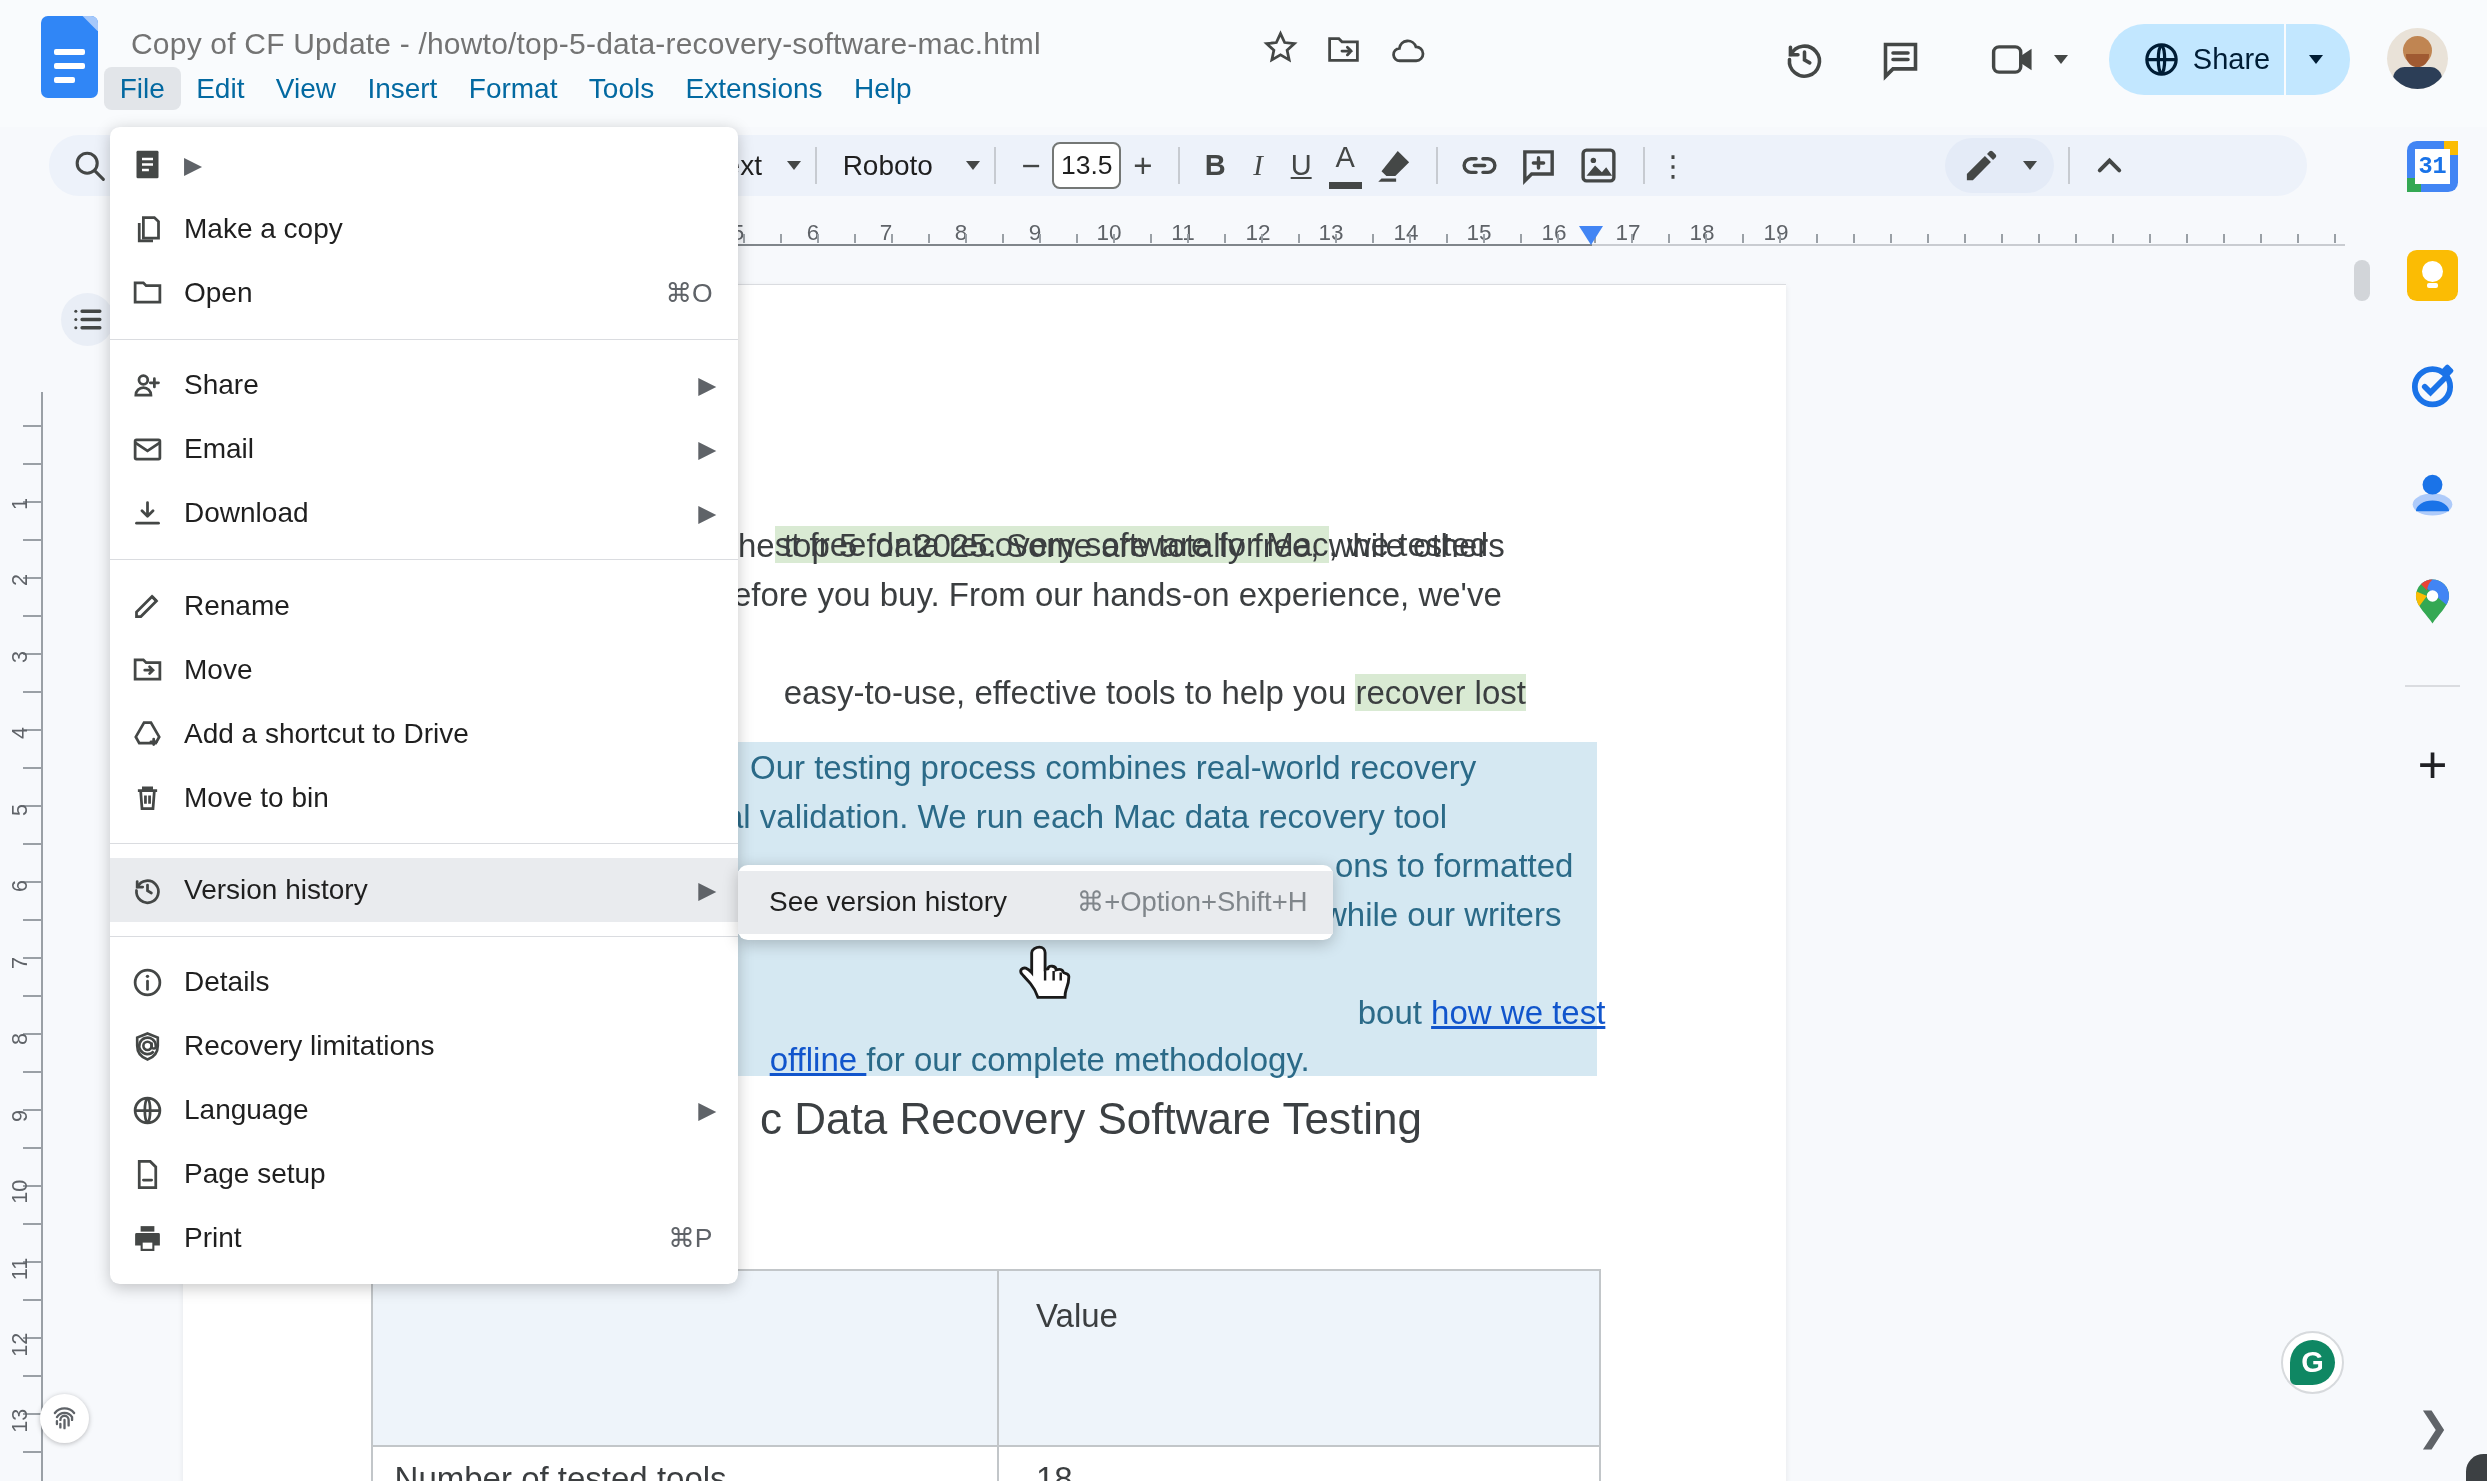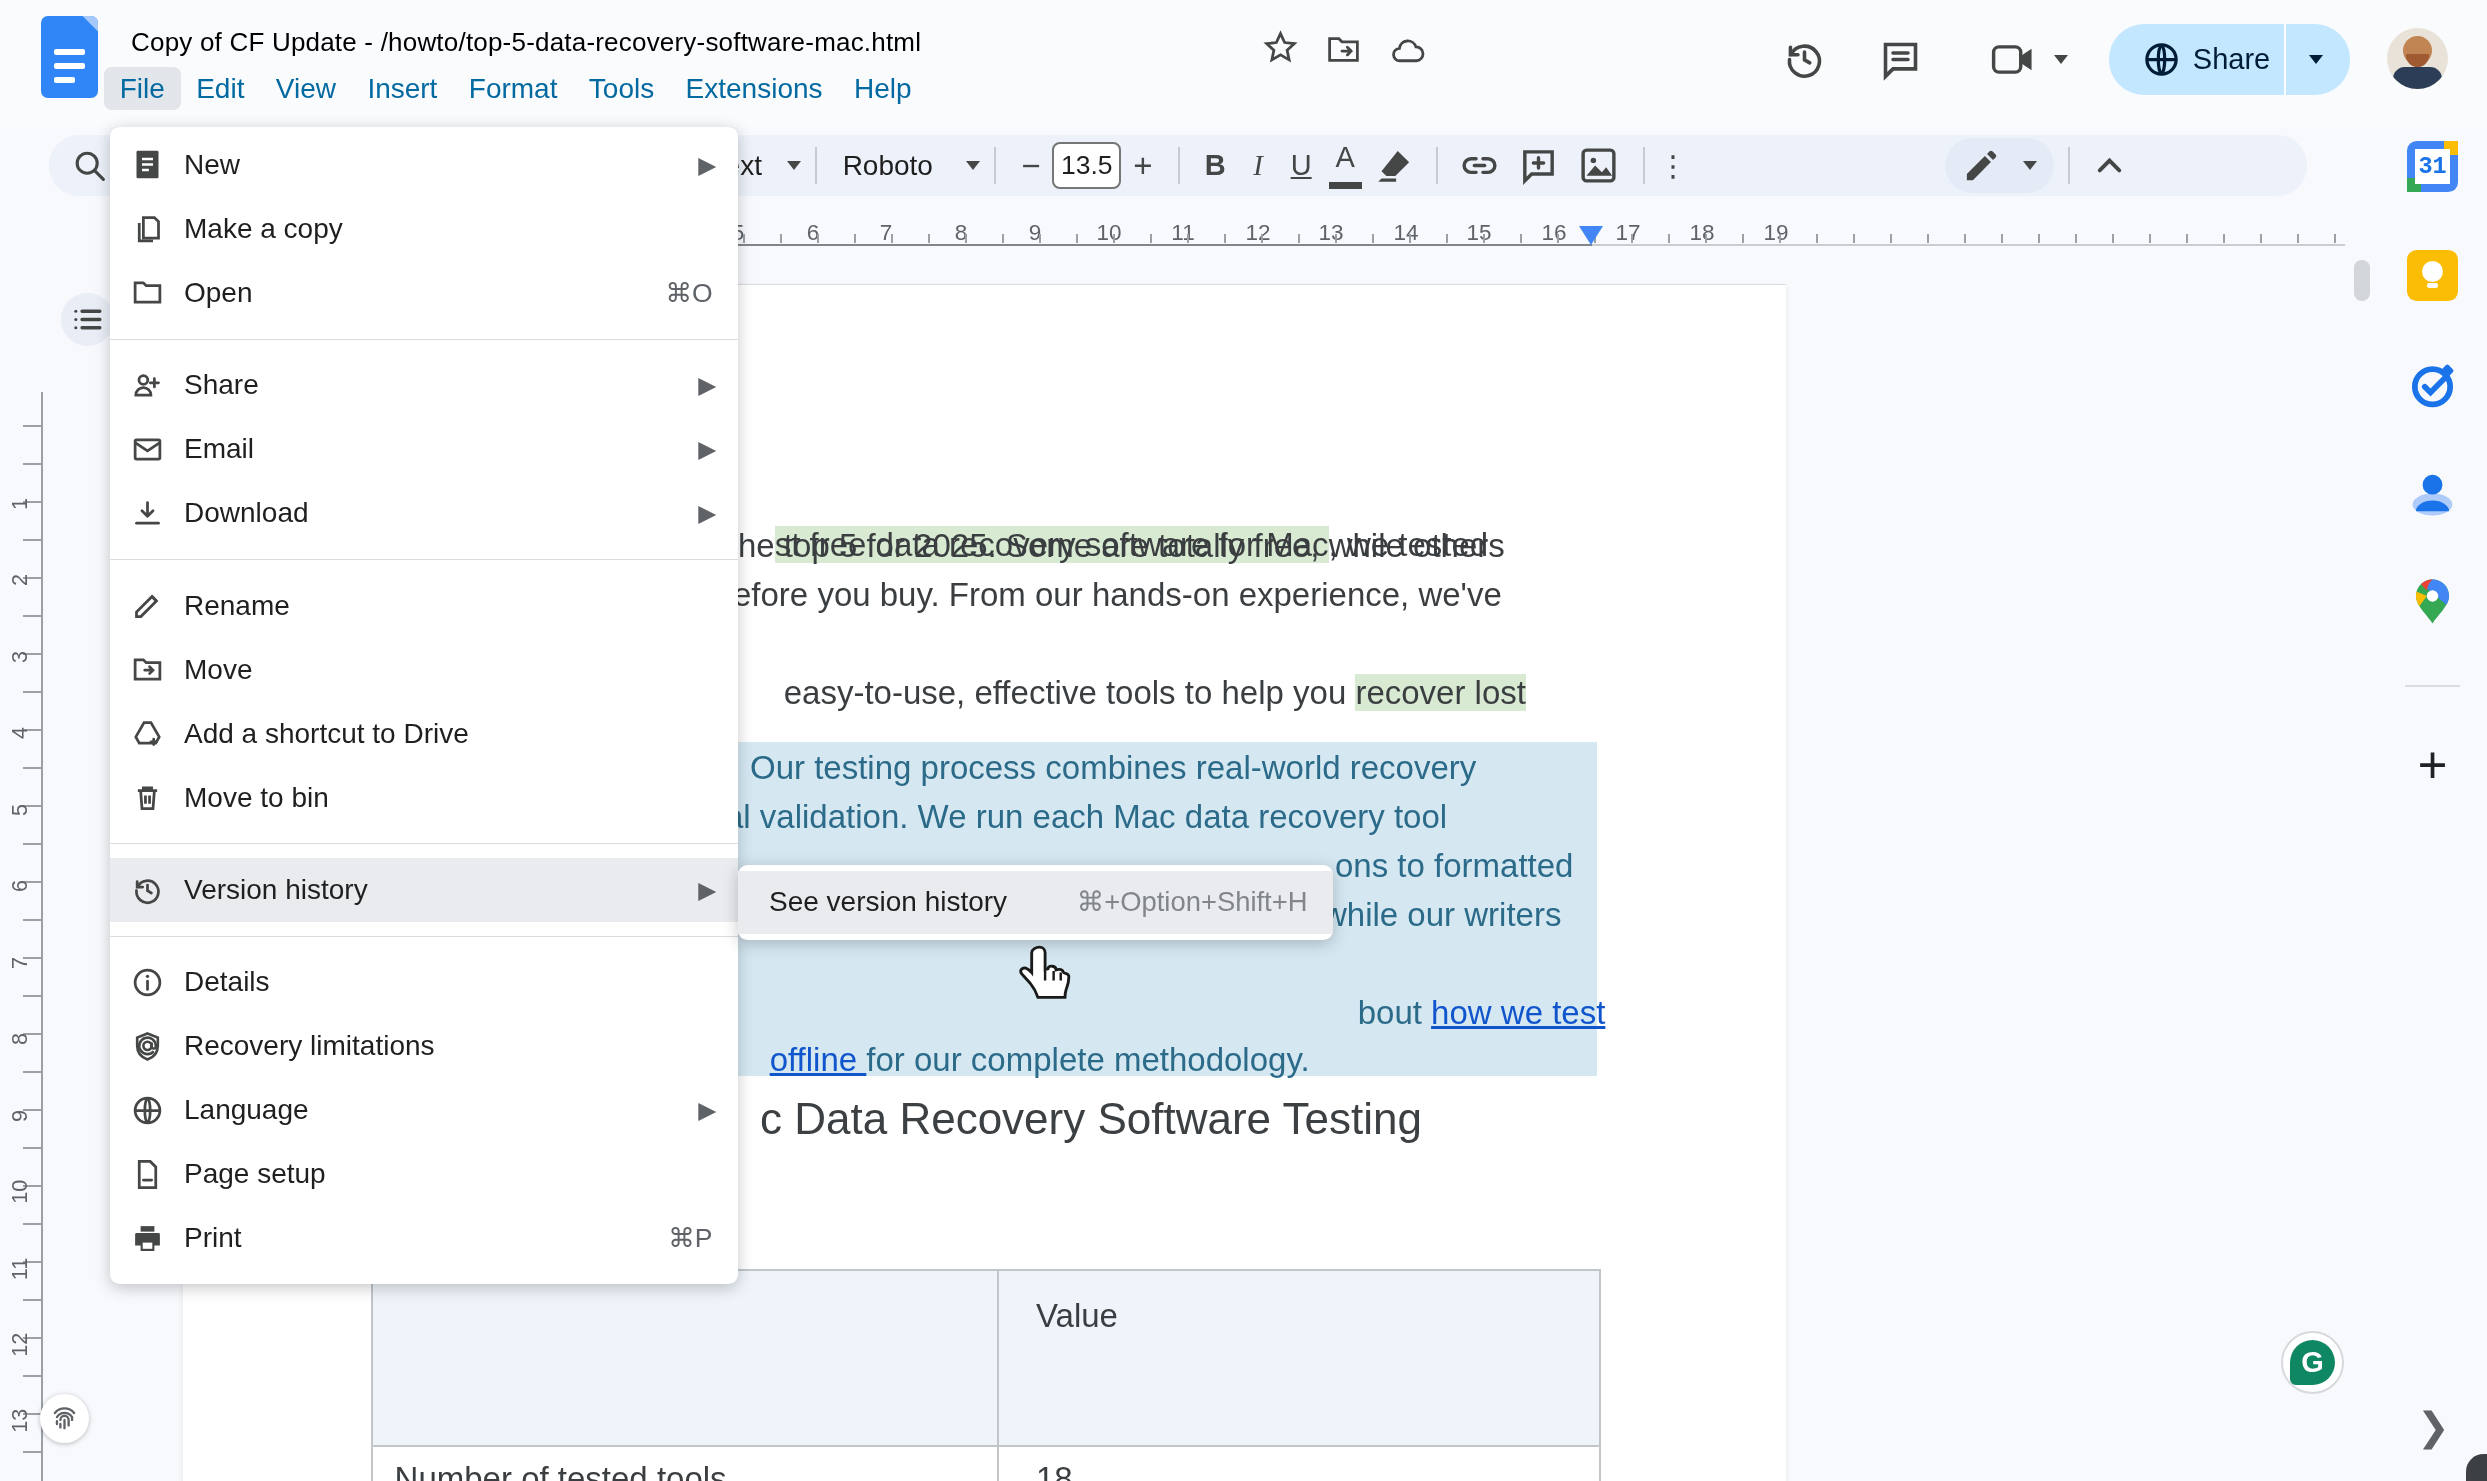"Copy of CF Update -" .doc-title { color: #000000 -> #737373; font-size: 26px -> 30px }
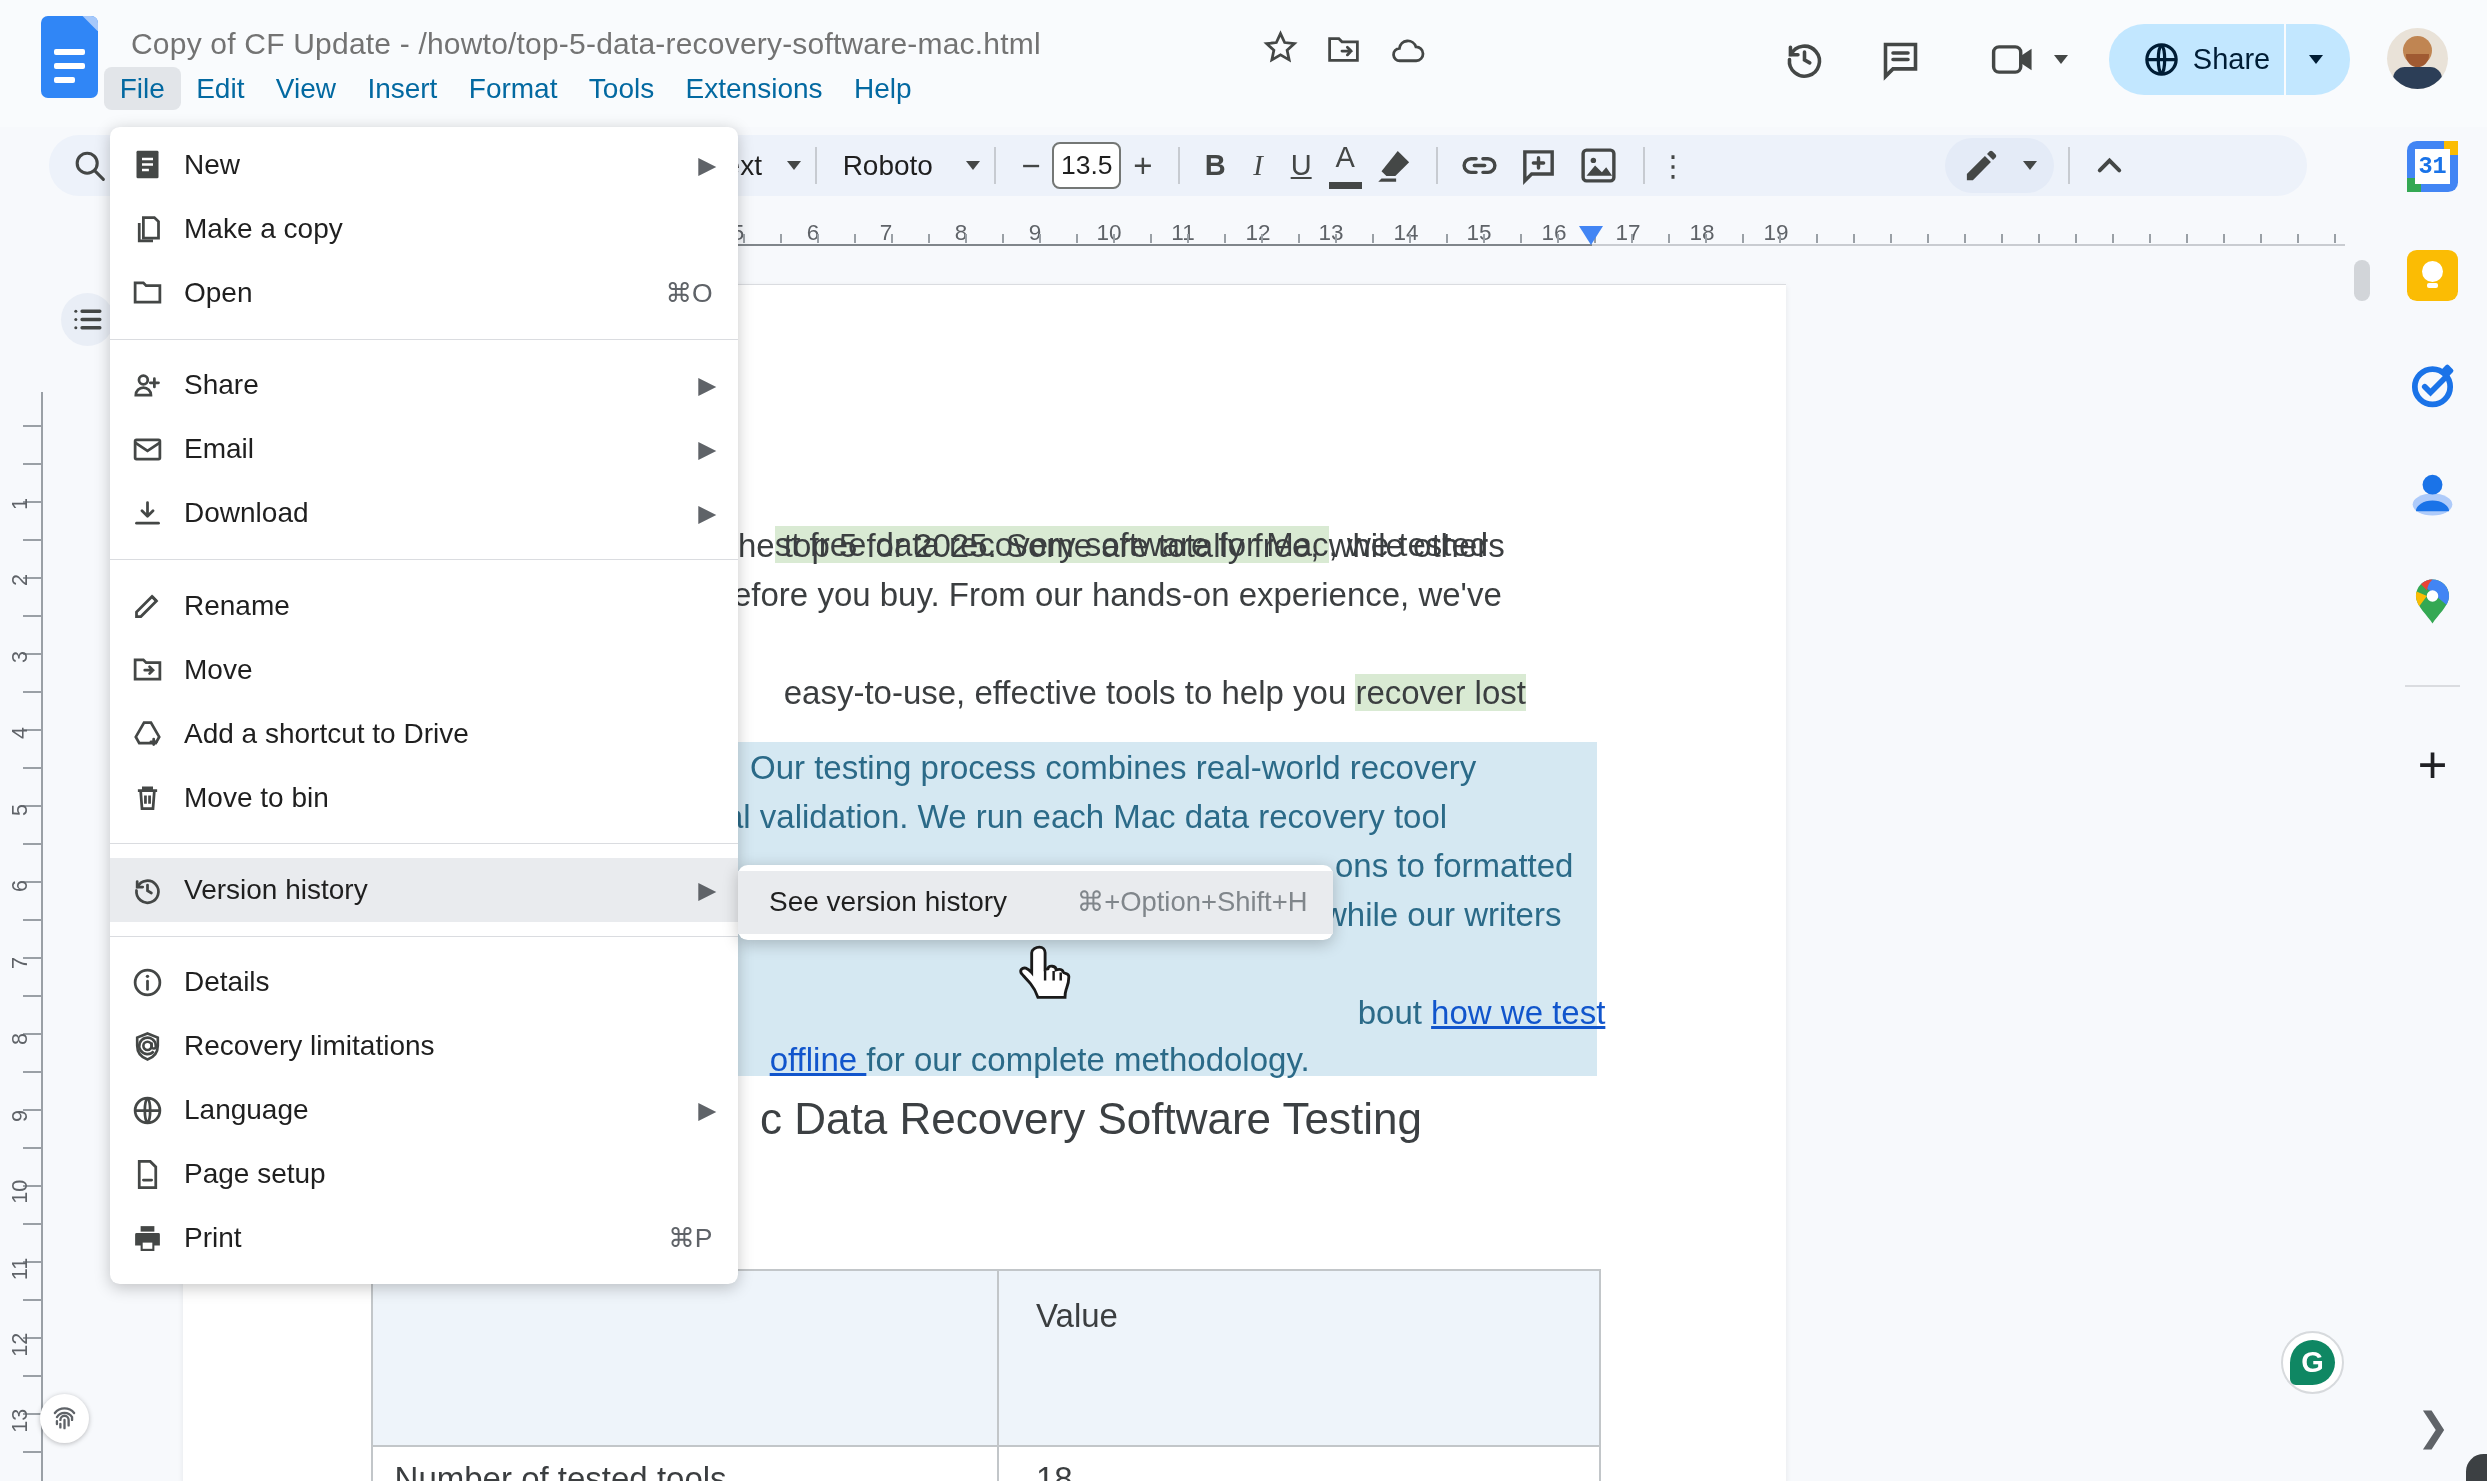"New" span.lbl { html: <span>New</span> -> none }
